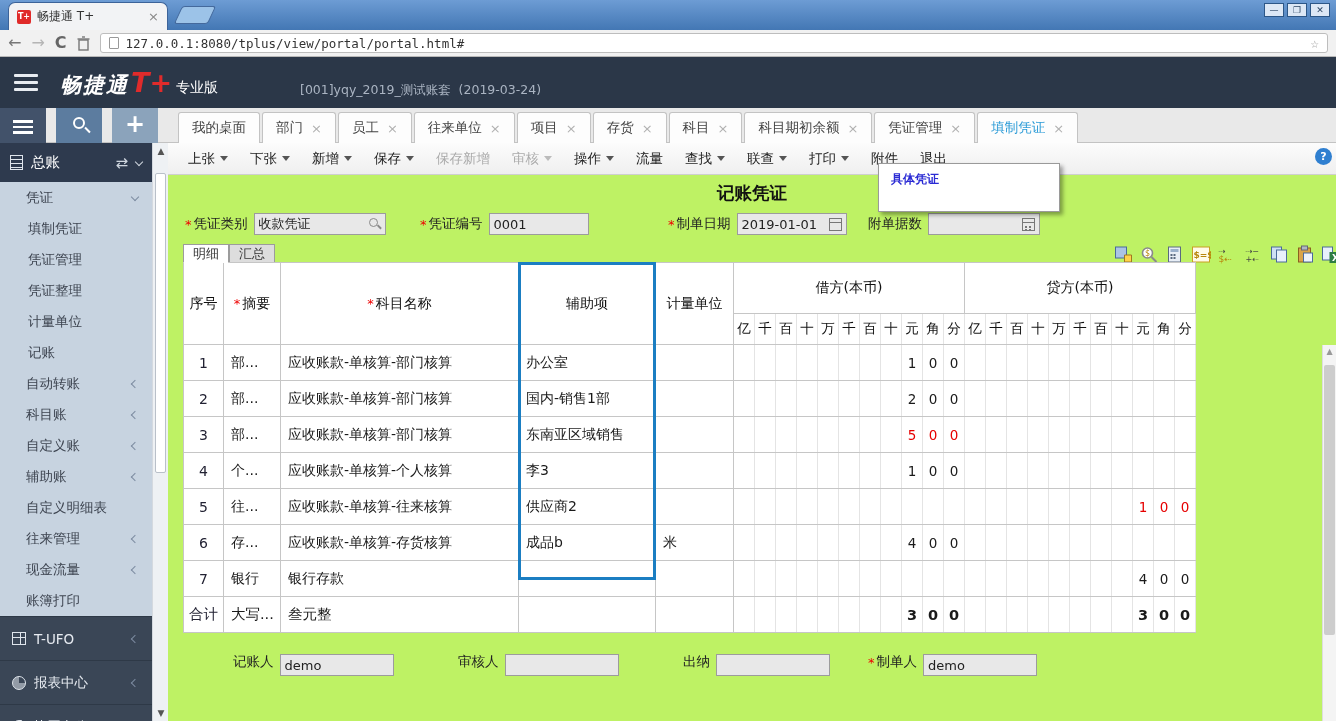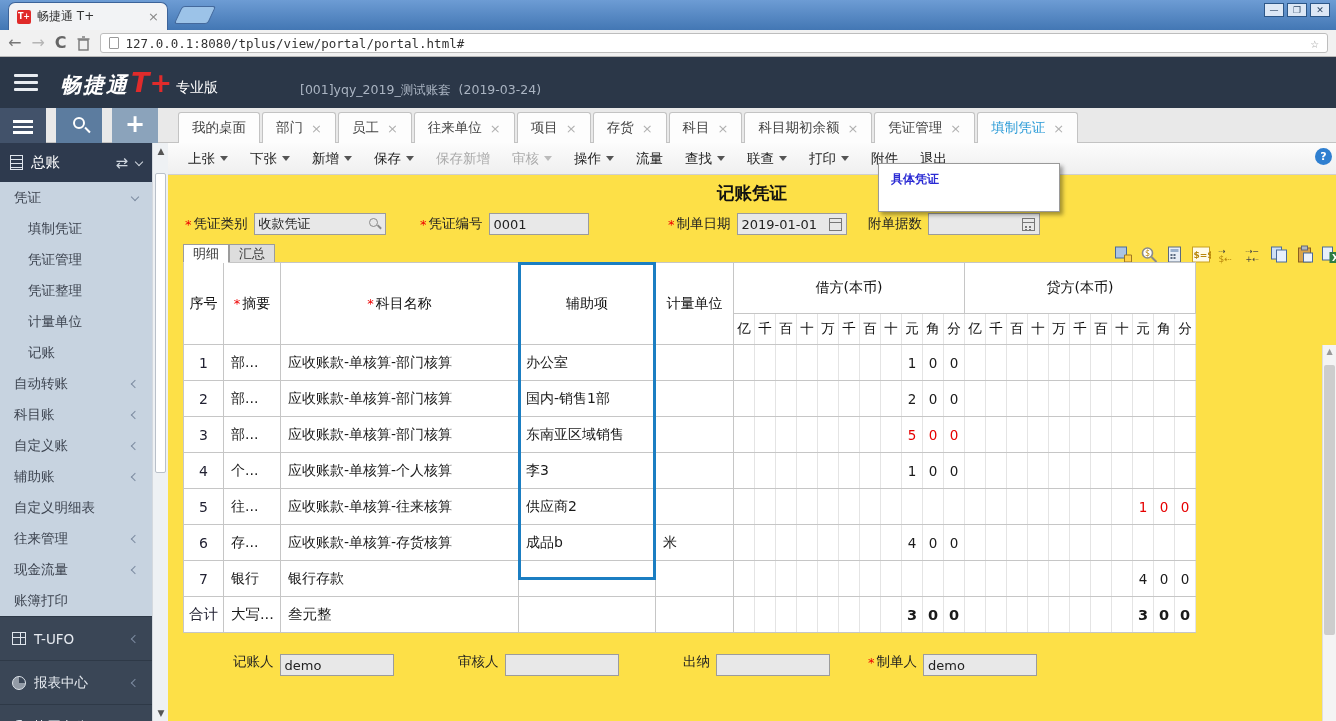"上张" .content { background: #fde047 -> #bef264 }
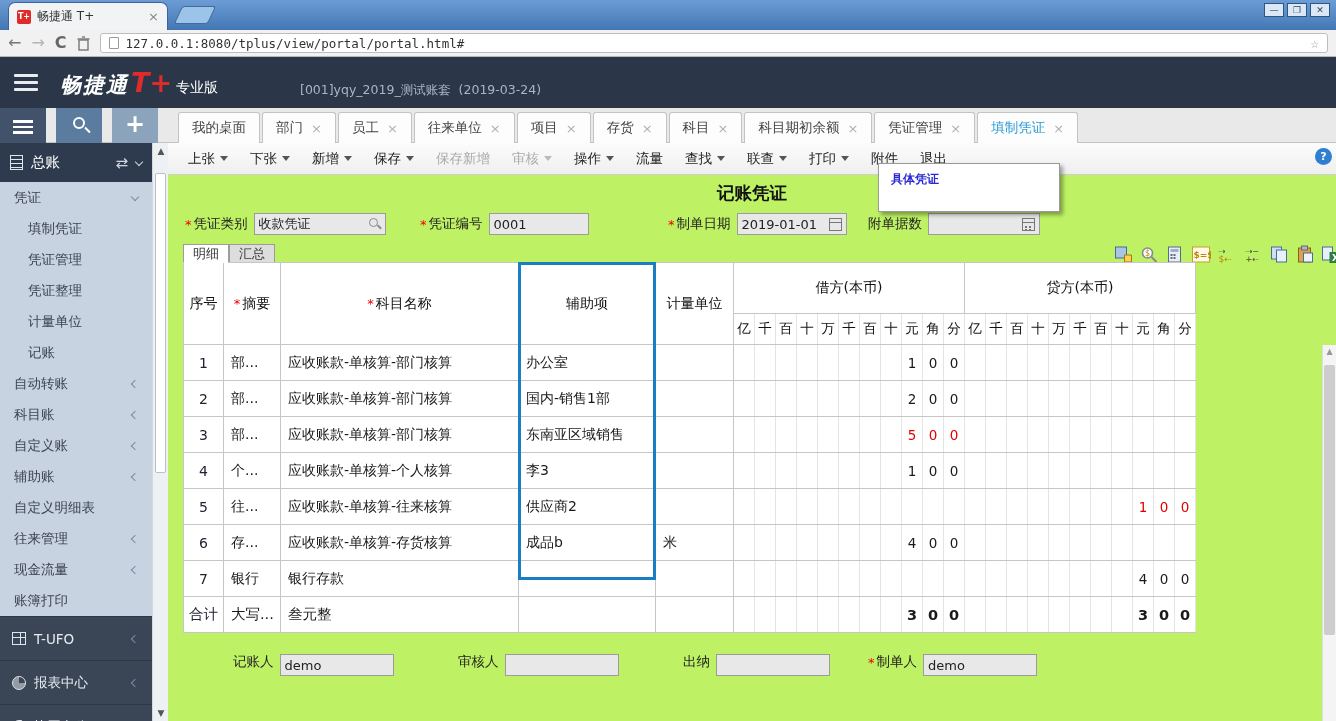"凭证" .ind1 { padding-left: 14px -> 26px }
